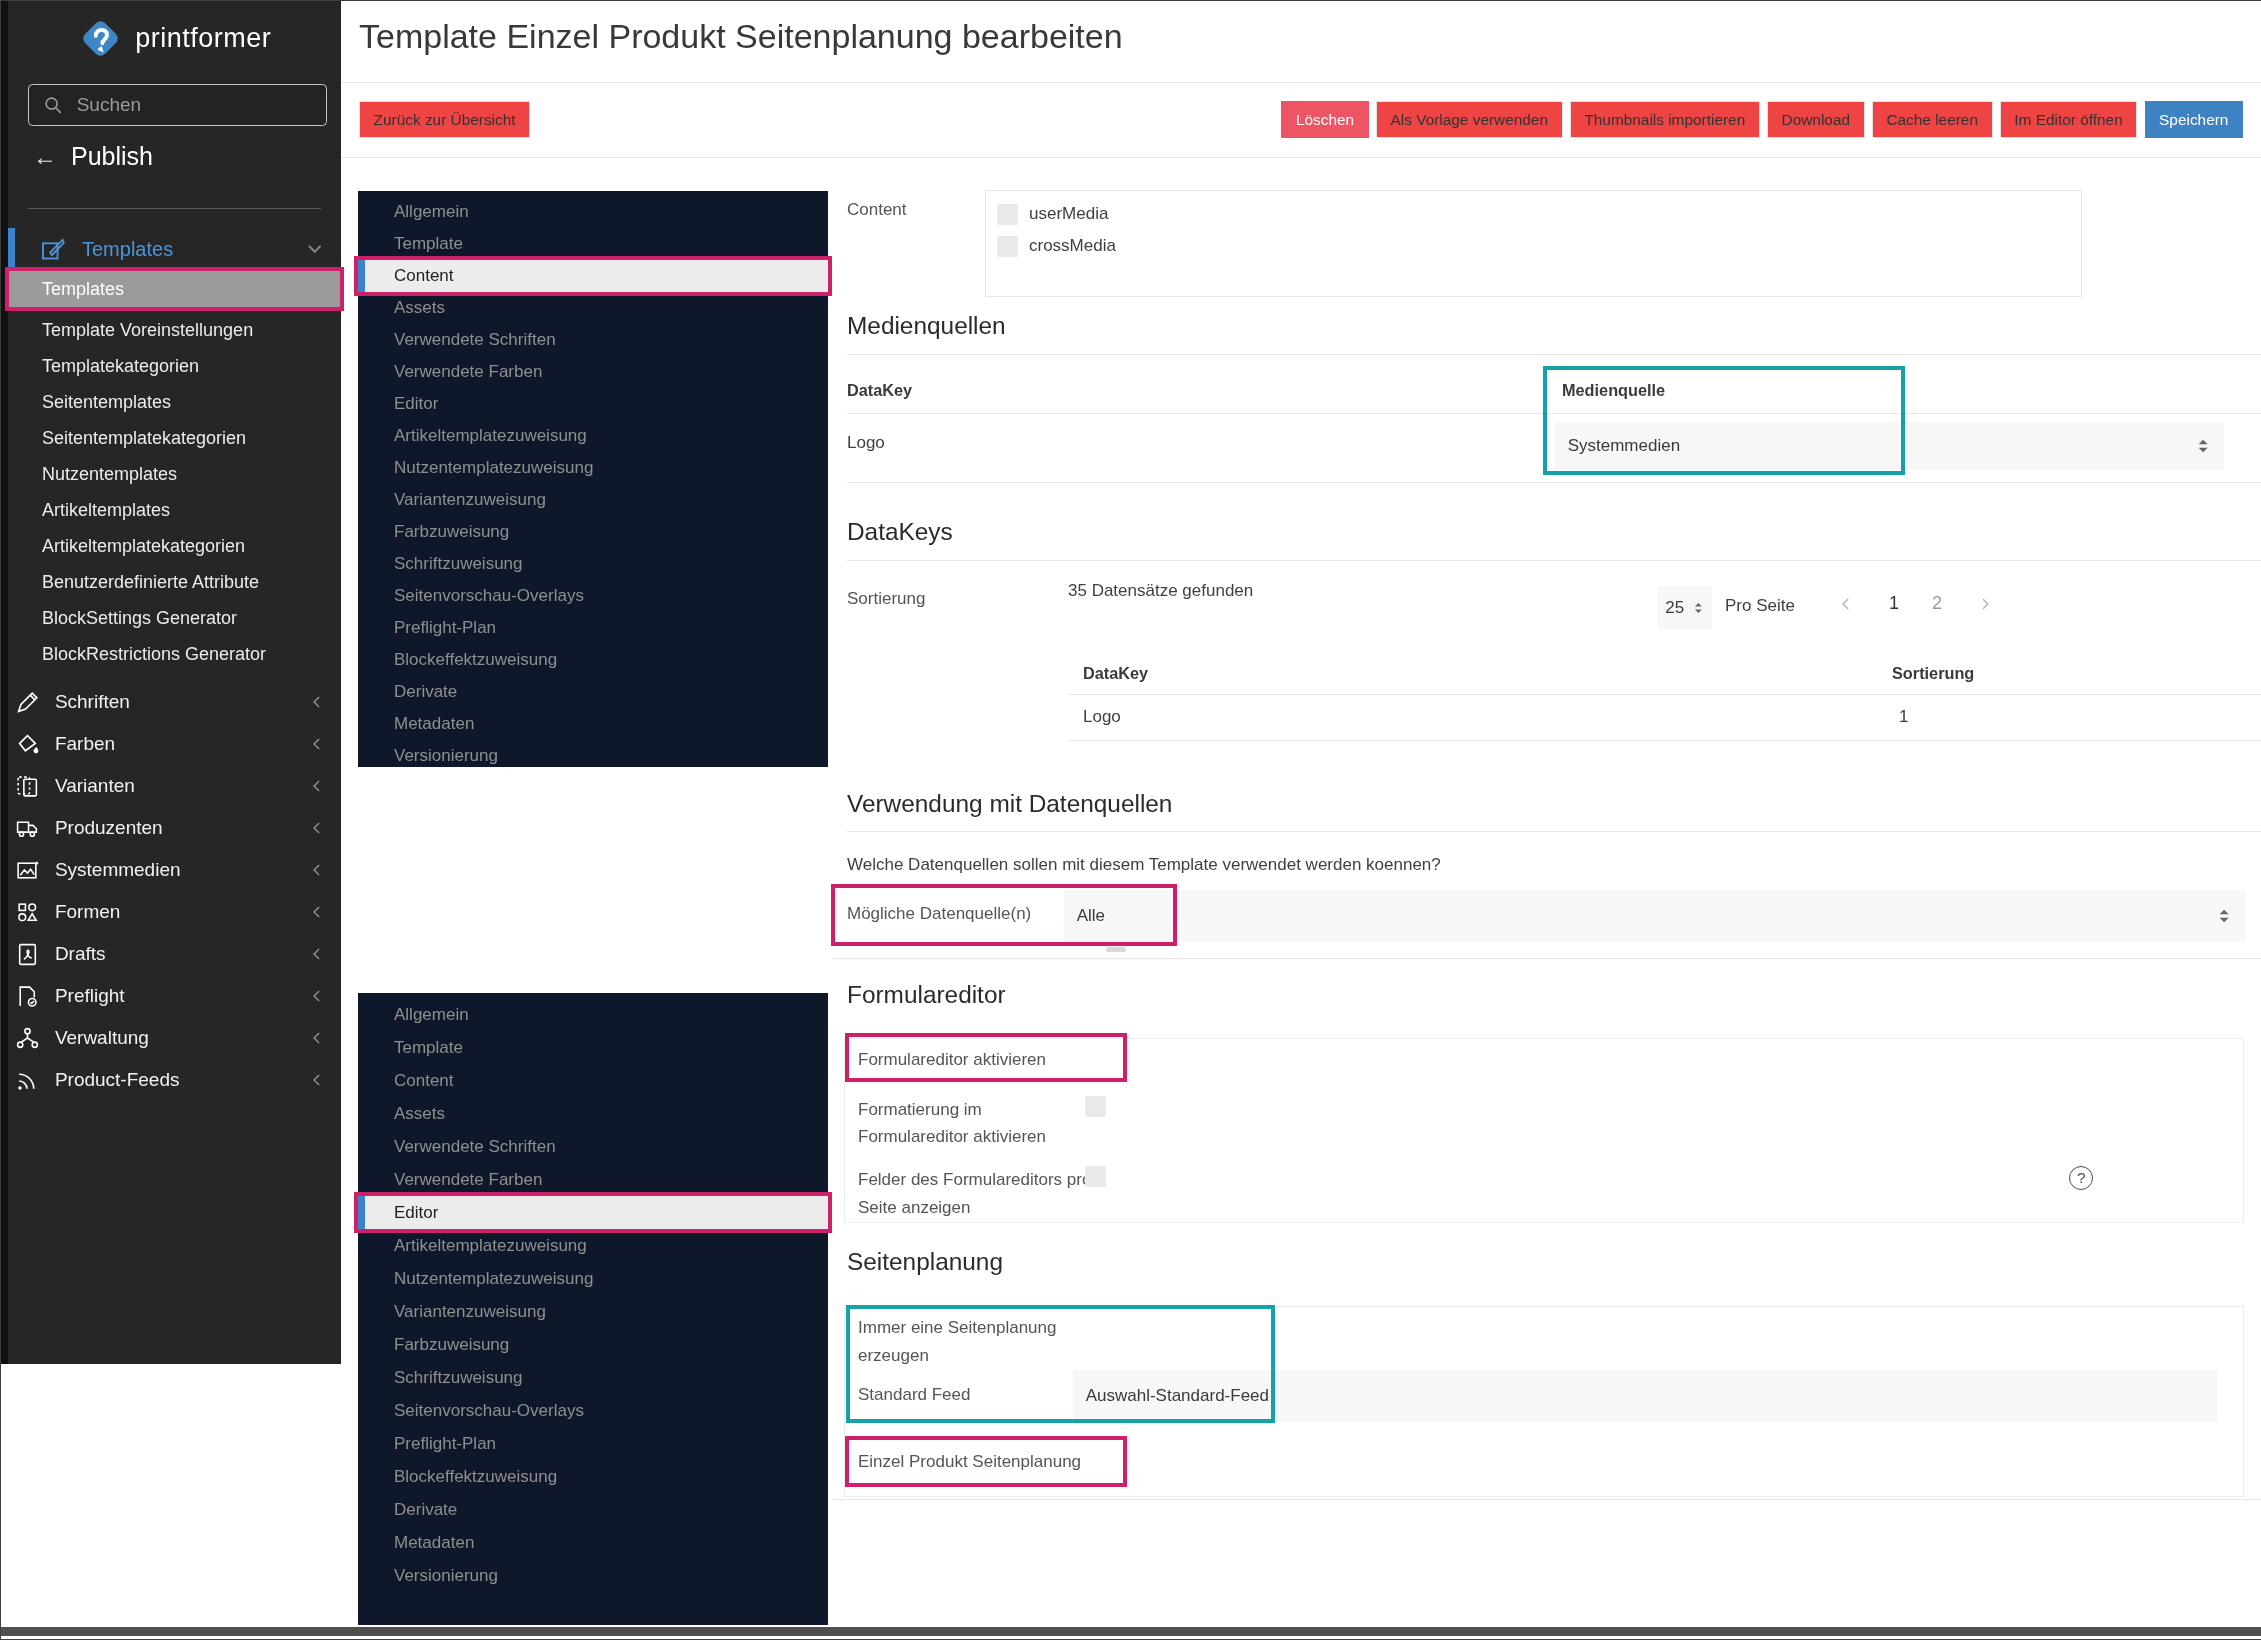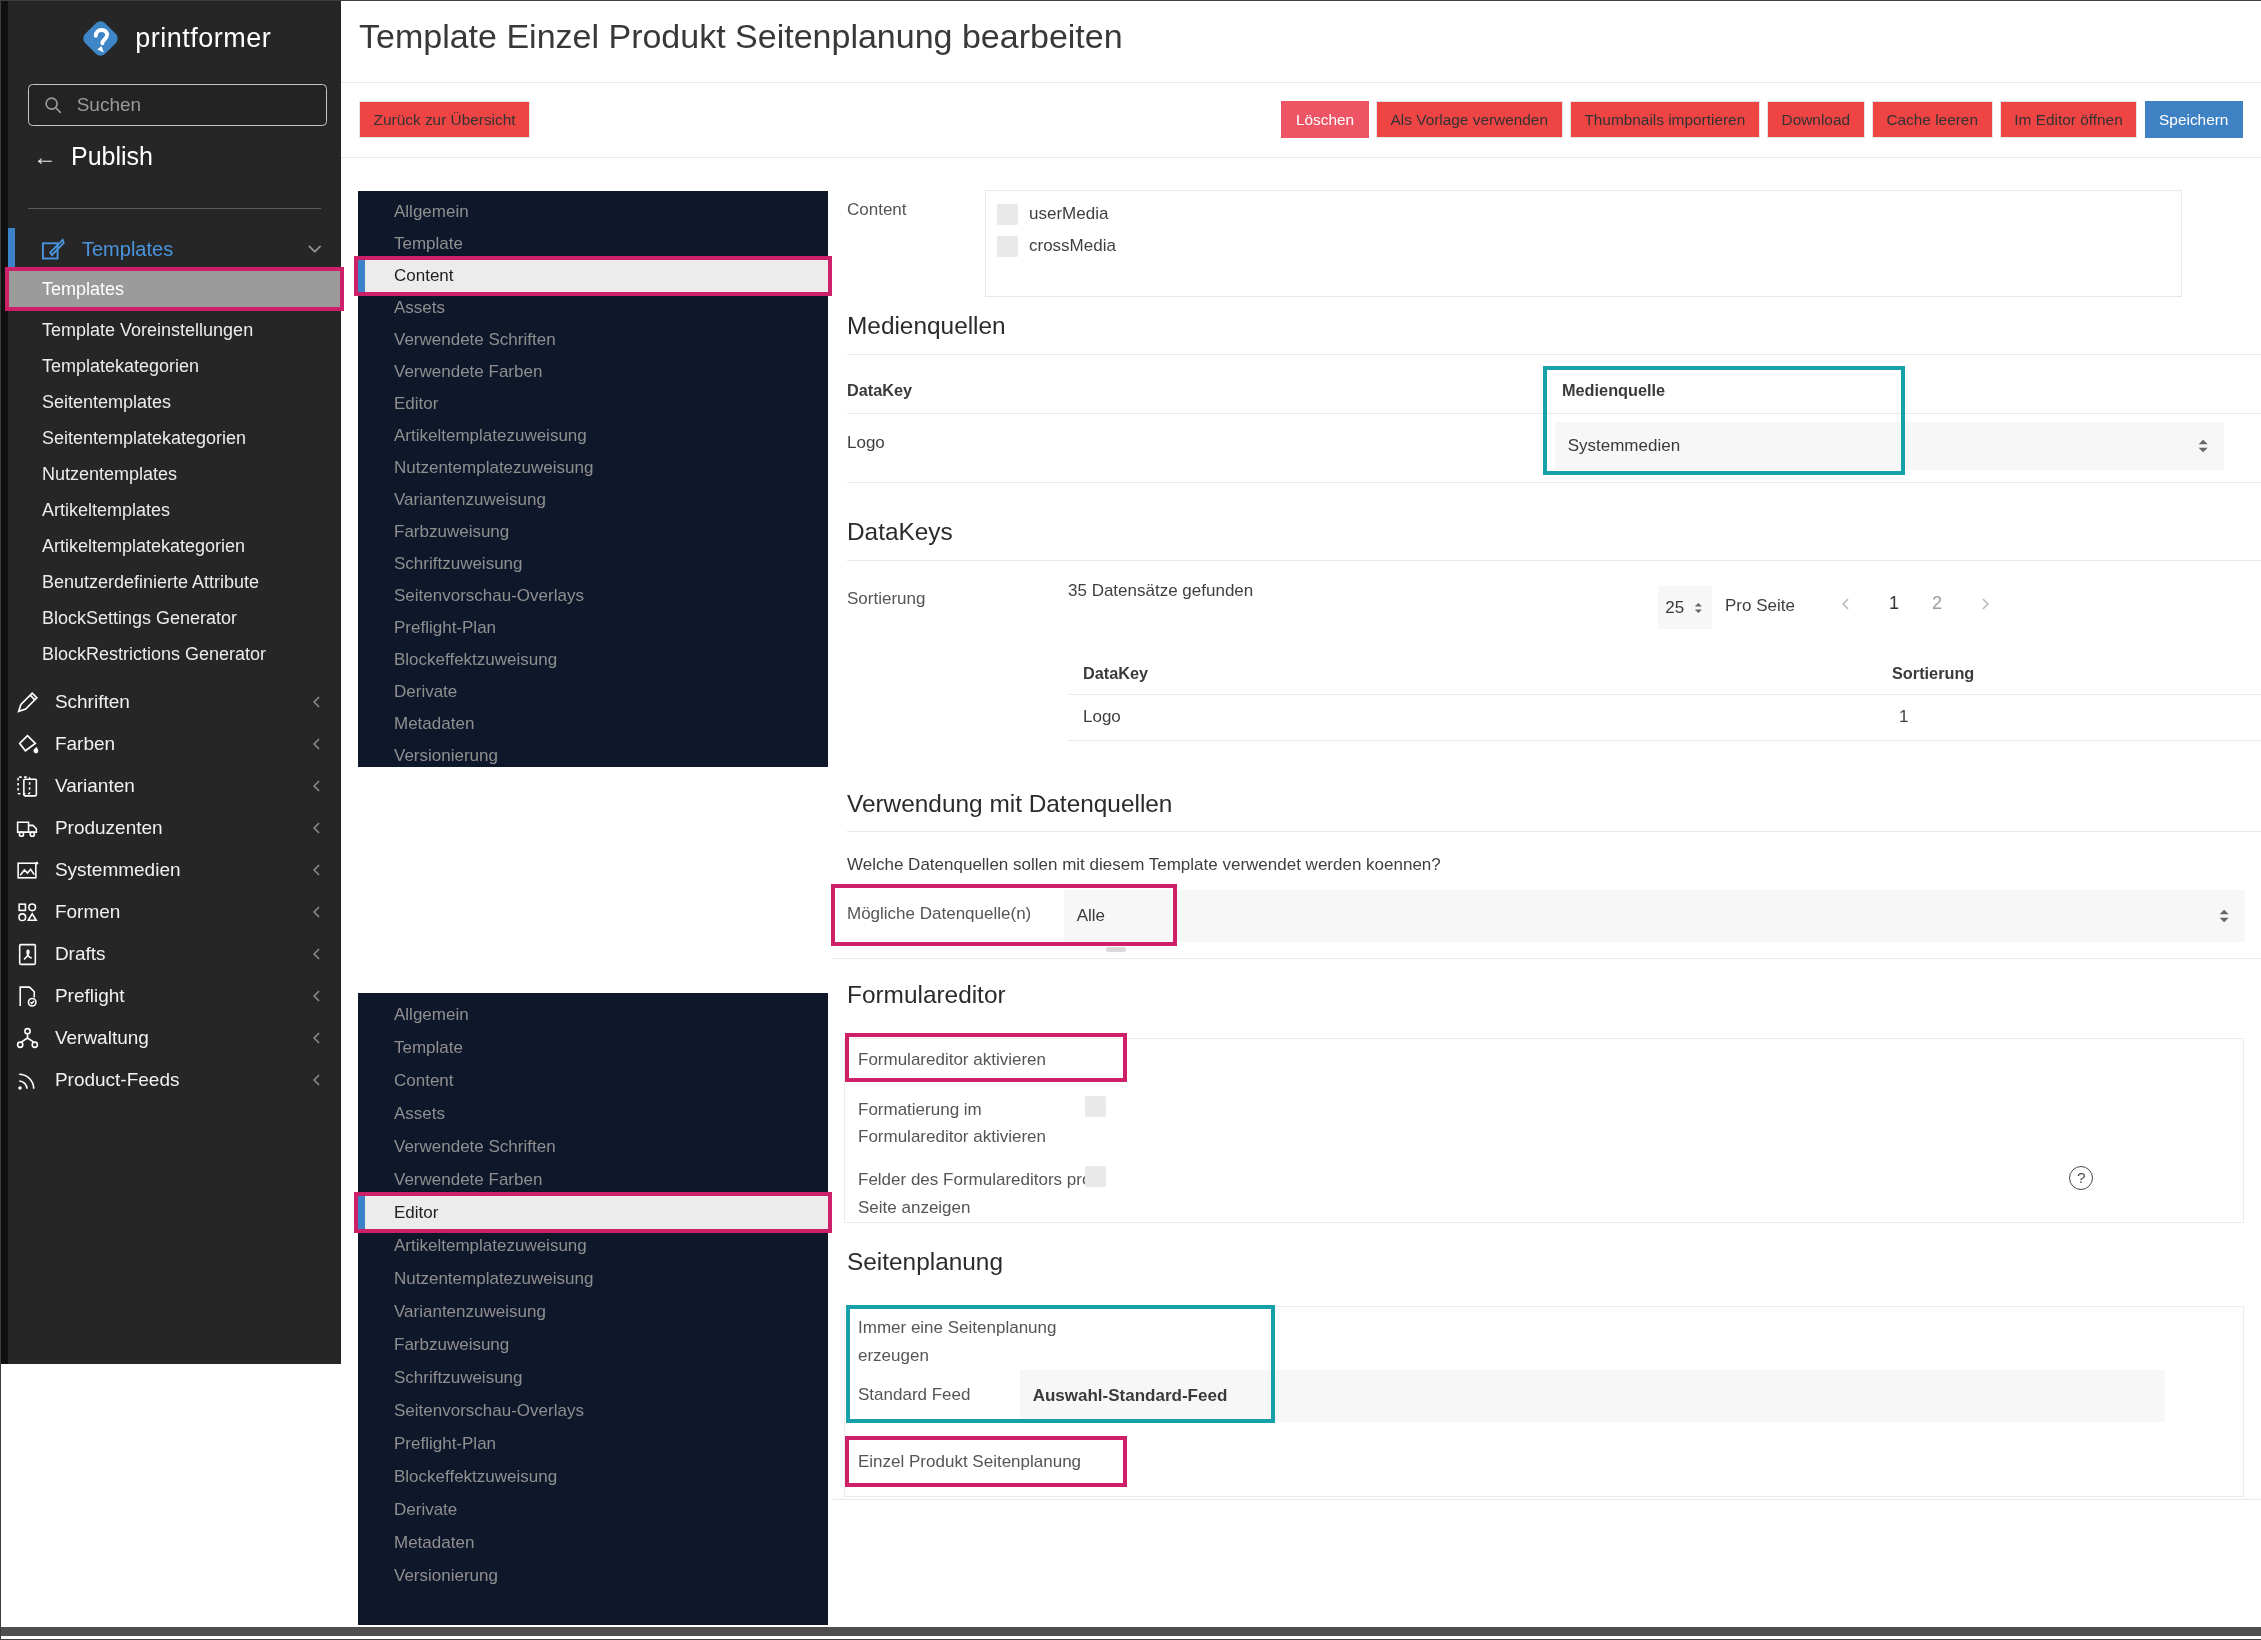"userMedia" .content-box { width: 1197px -> 1097px }
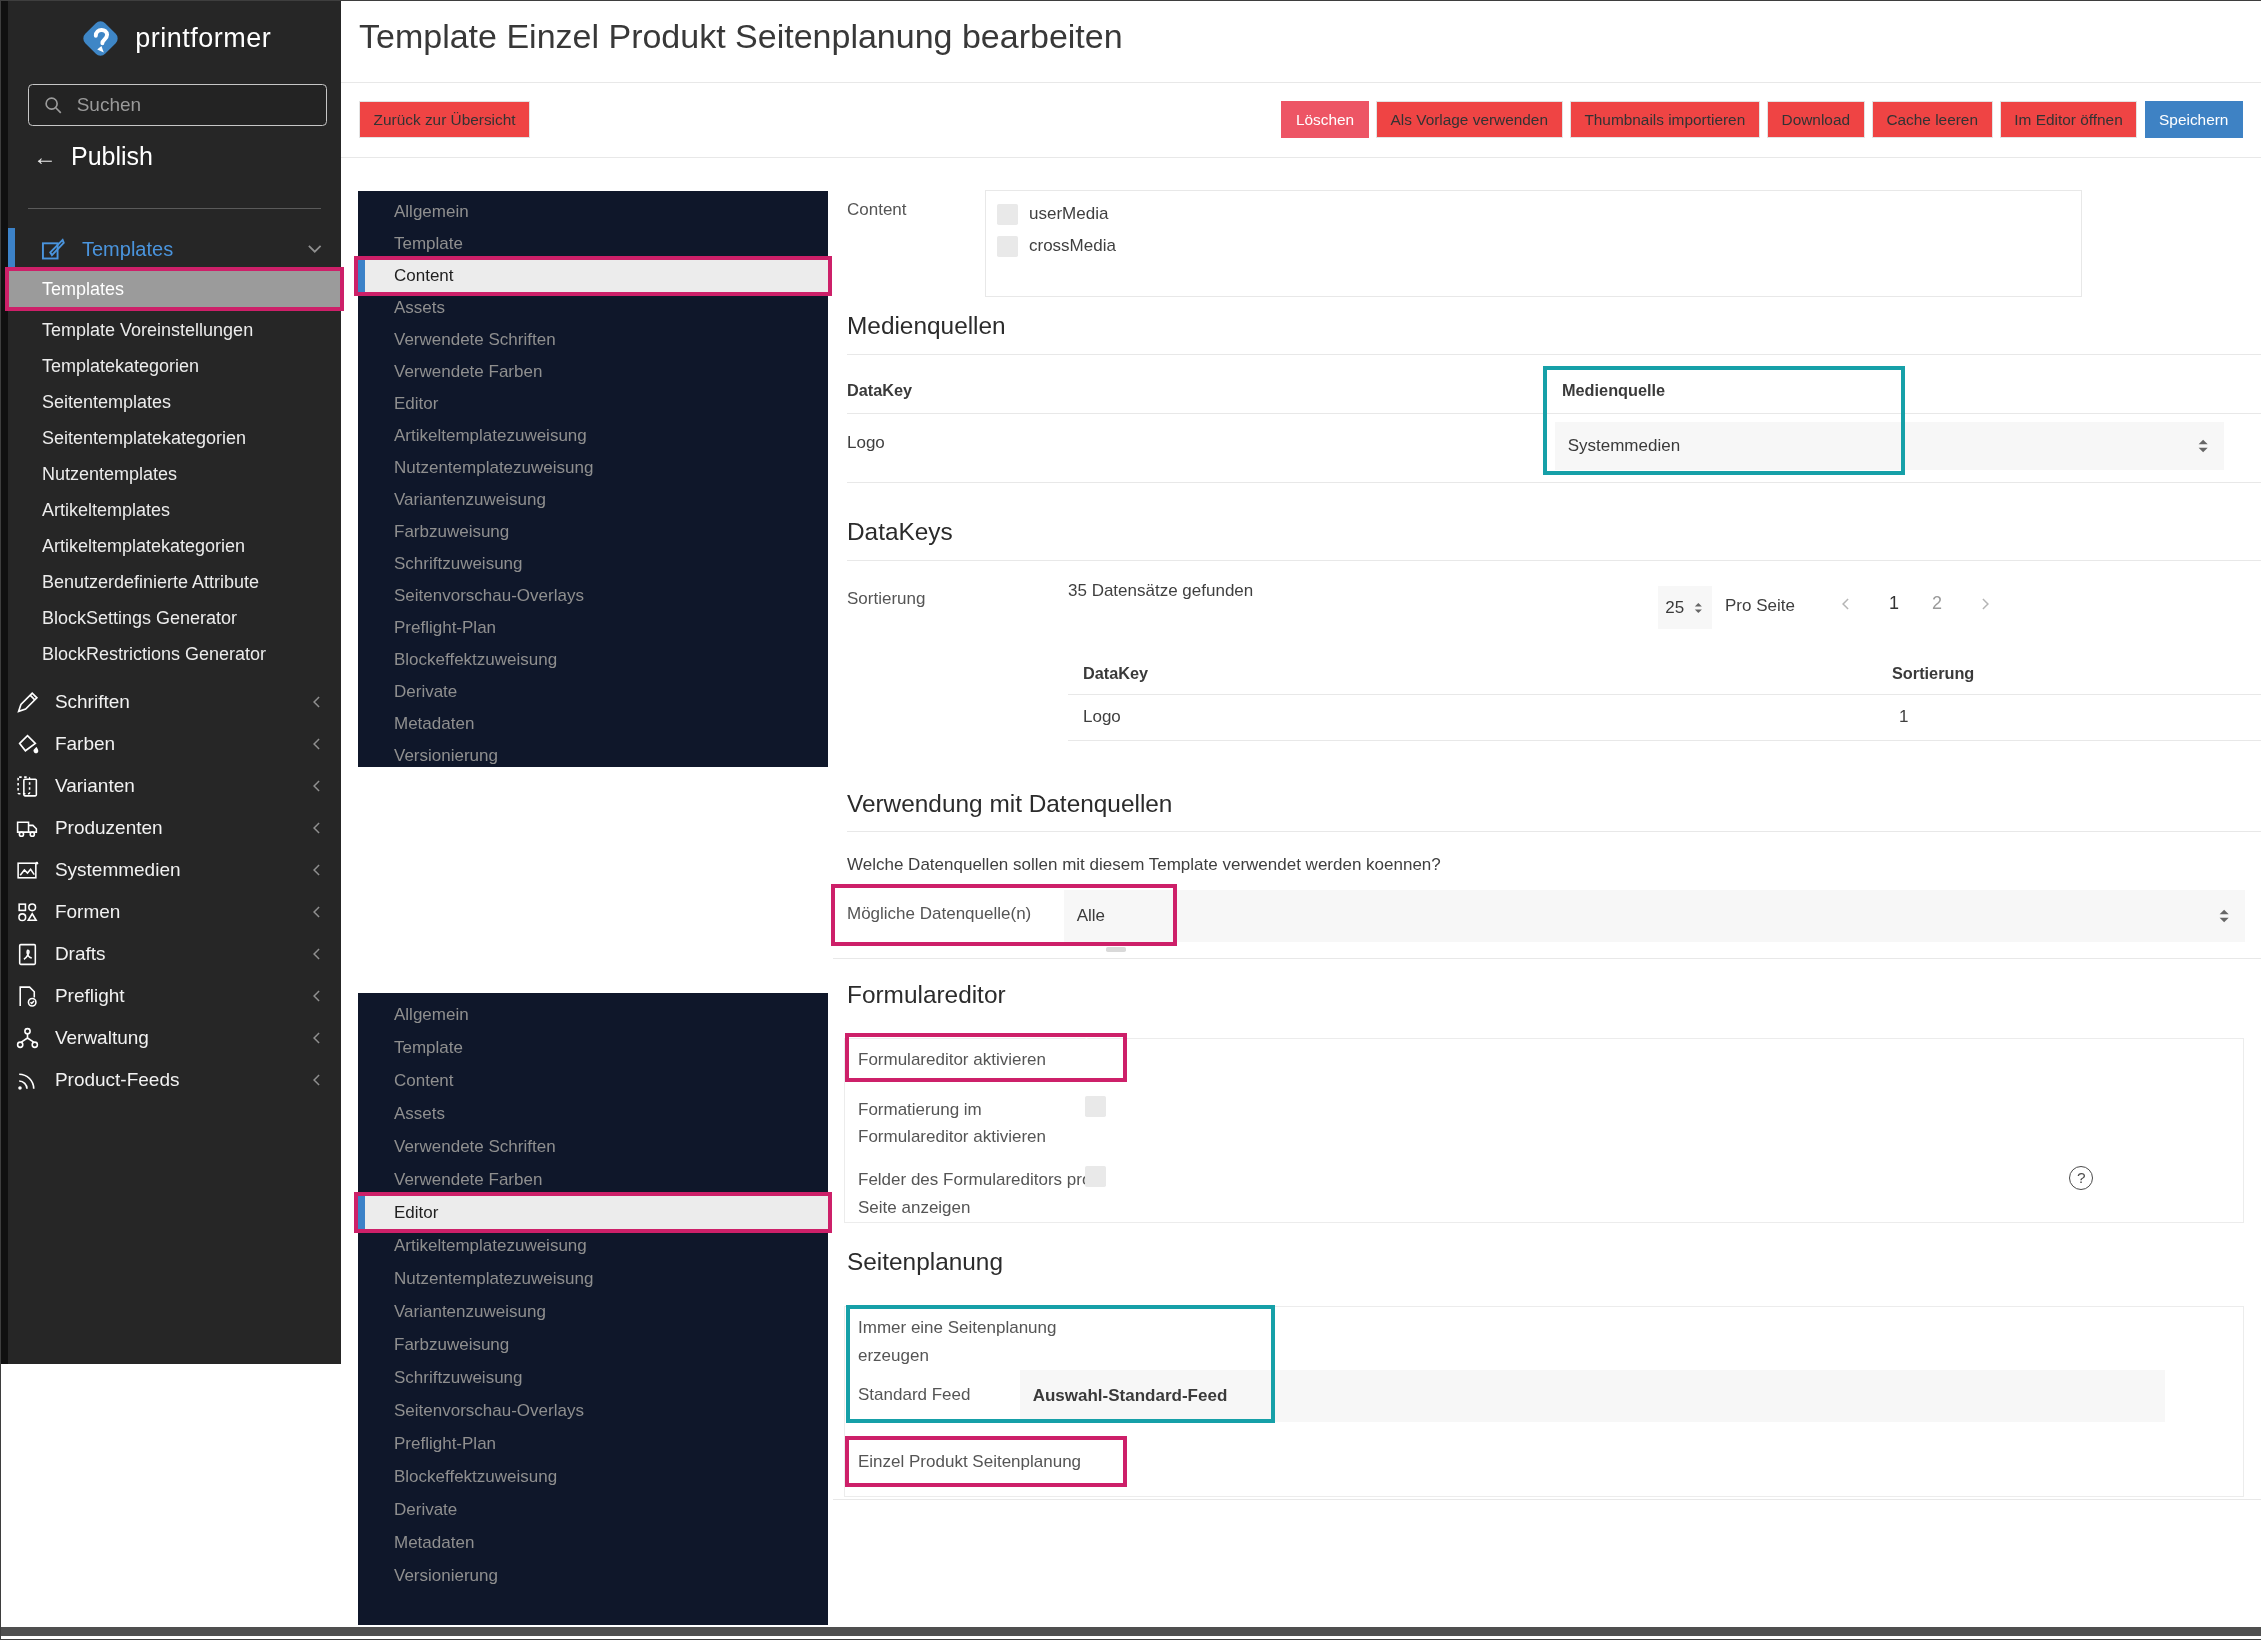"Auswahl-Standard-Feed" div.abs { font-weight: bold -> none; left: 1019px -> 1072px }
